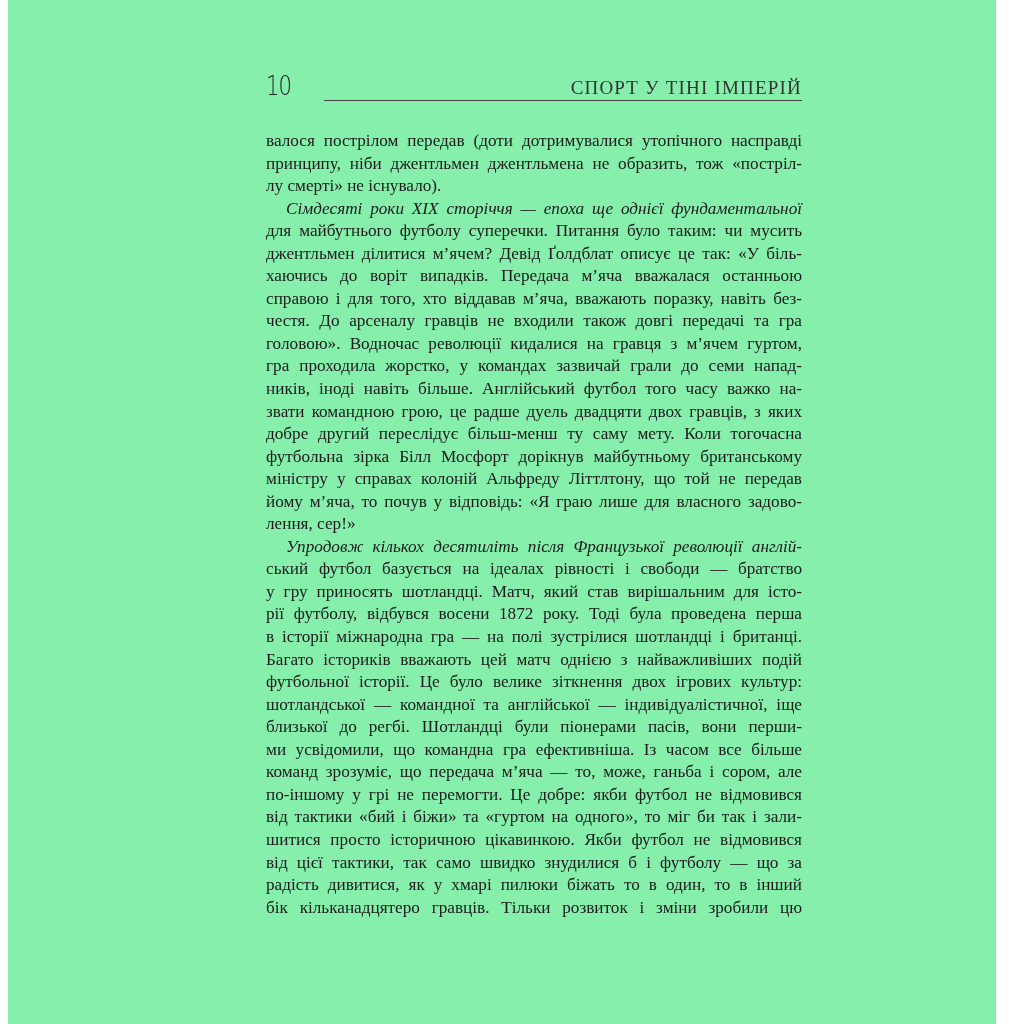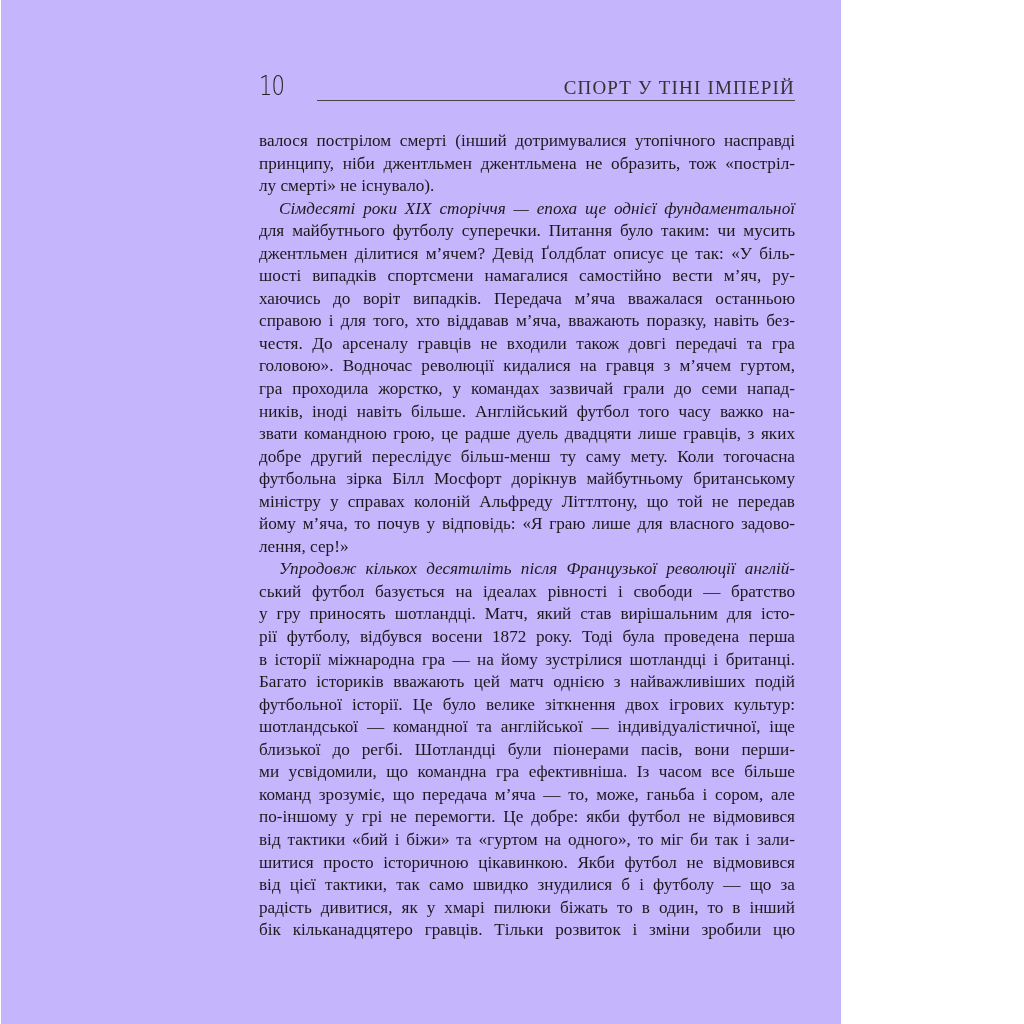"10" .page { background: #c4b5fd -> #86efac; left: 1px -> 8px; width: 840px -> 988px }
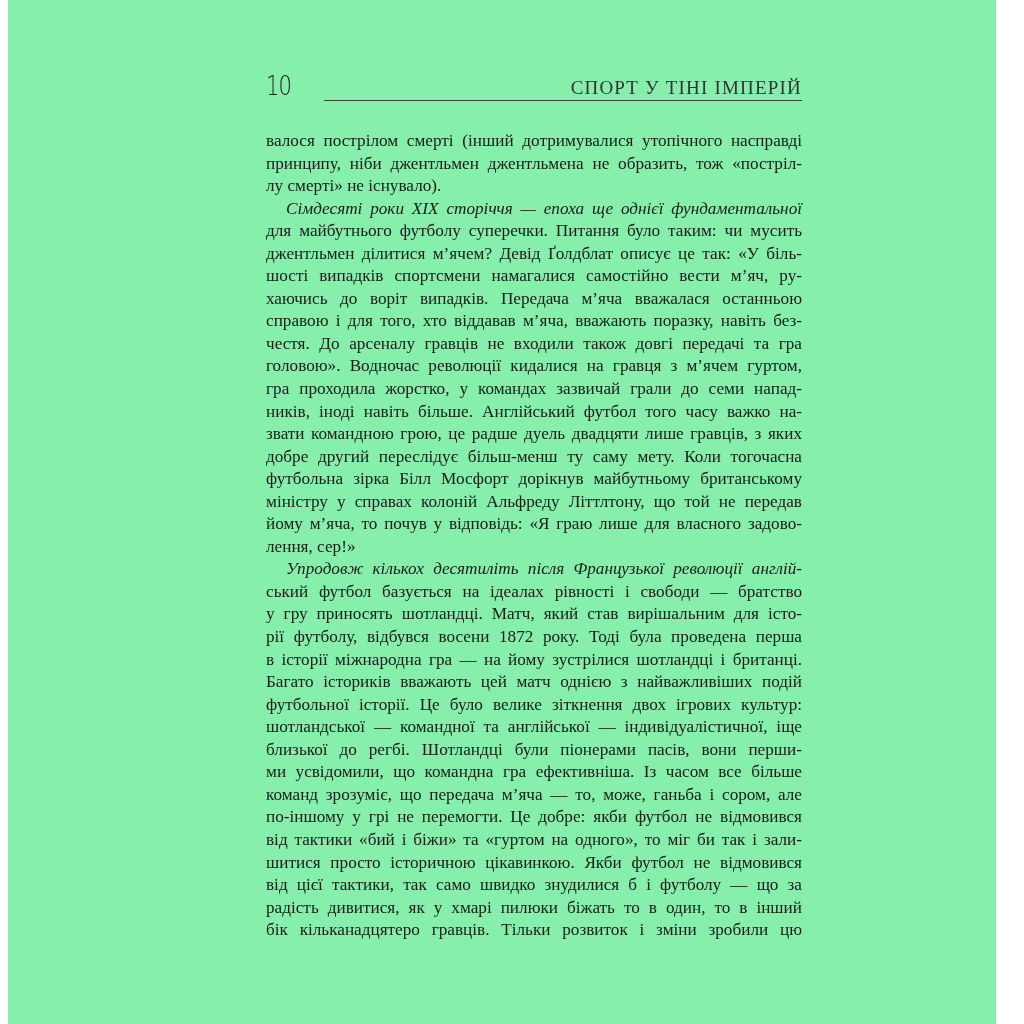"валося пострілом смерті (інший" span.line { text: смерті (інший -> передав (доти }
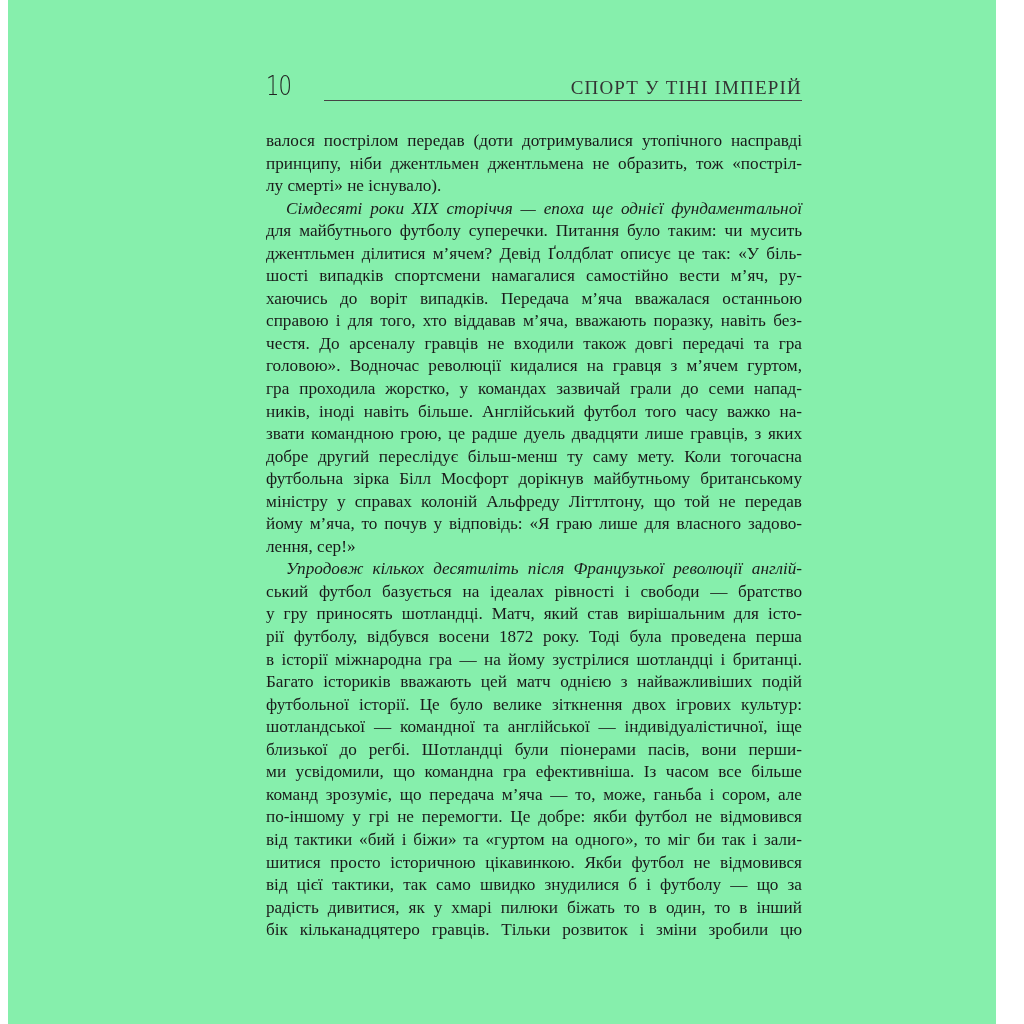"шості випадків спортсмени намагалися" span.line { html: <span>шості випадків спортсмени намагалися самостійно вести м’яч, ру-</span> -> none }
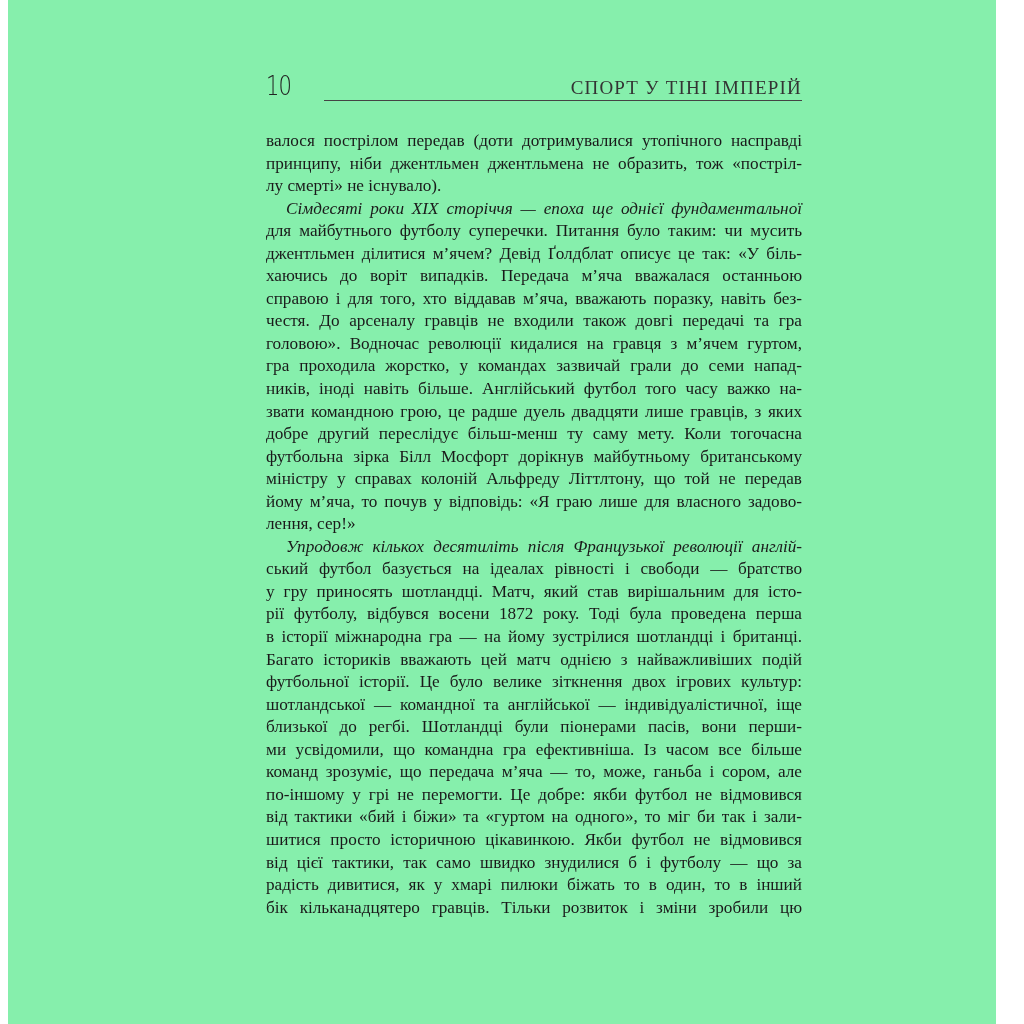"звати командною грою, це радше" span.line { text: лише -> двох }
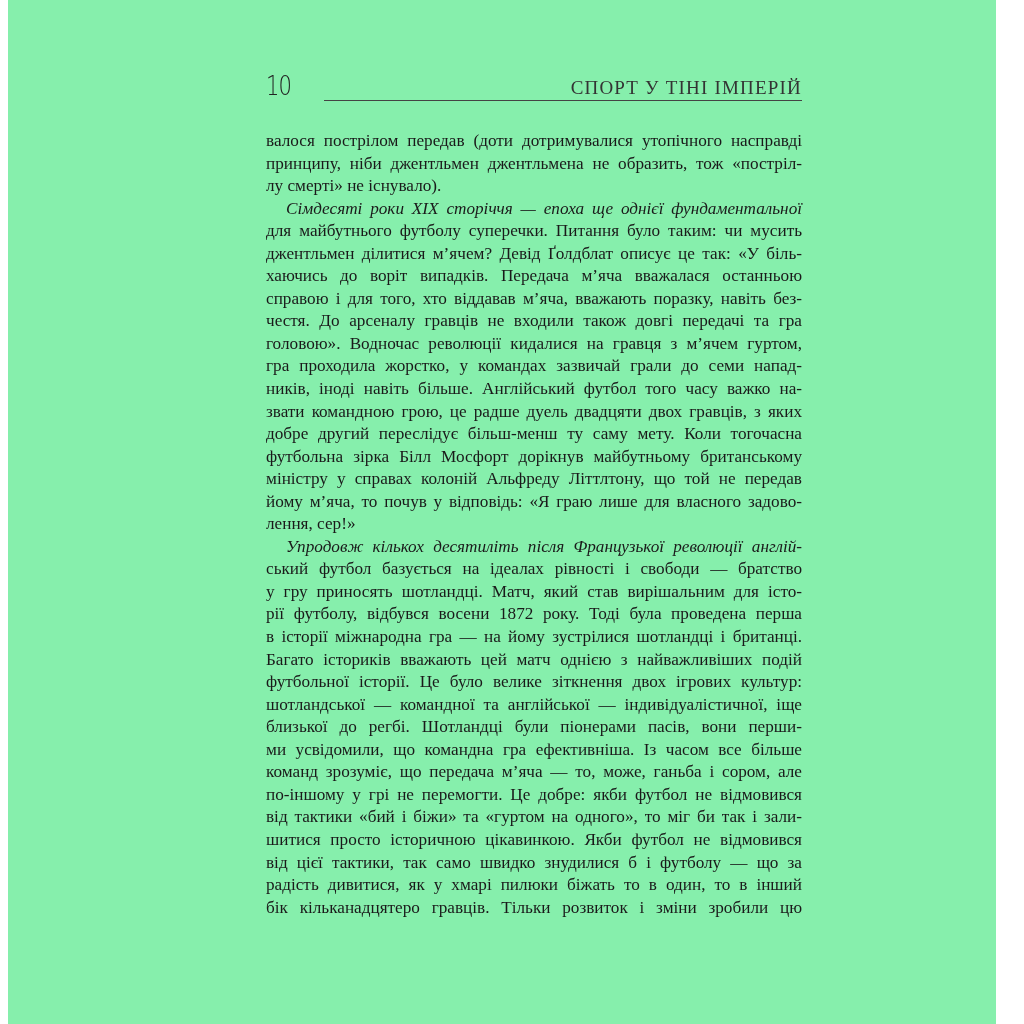"в історії міжнародна гра —" span.line { text: йому -> полі }
